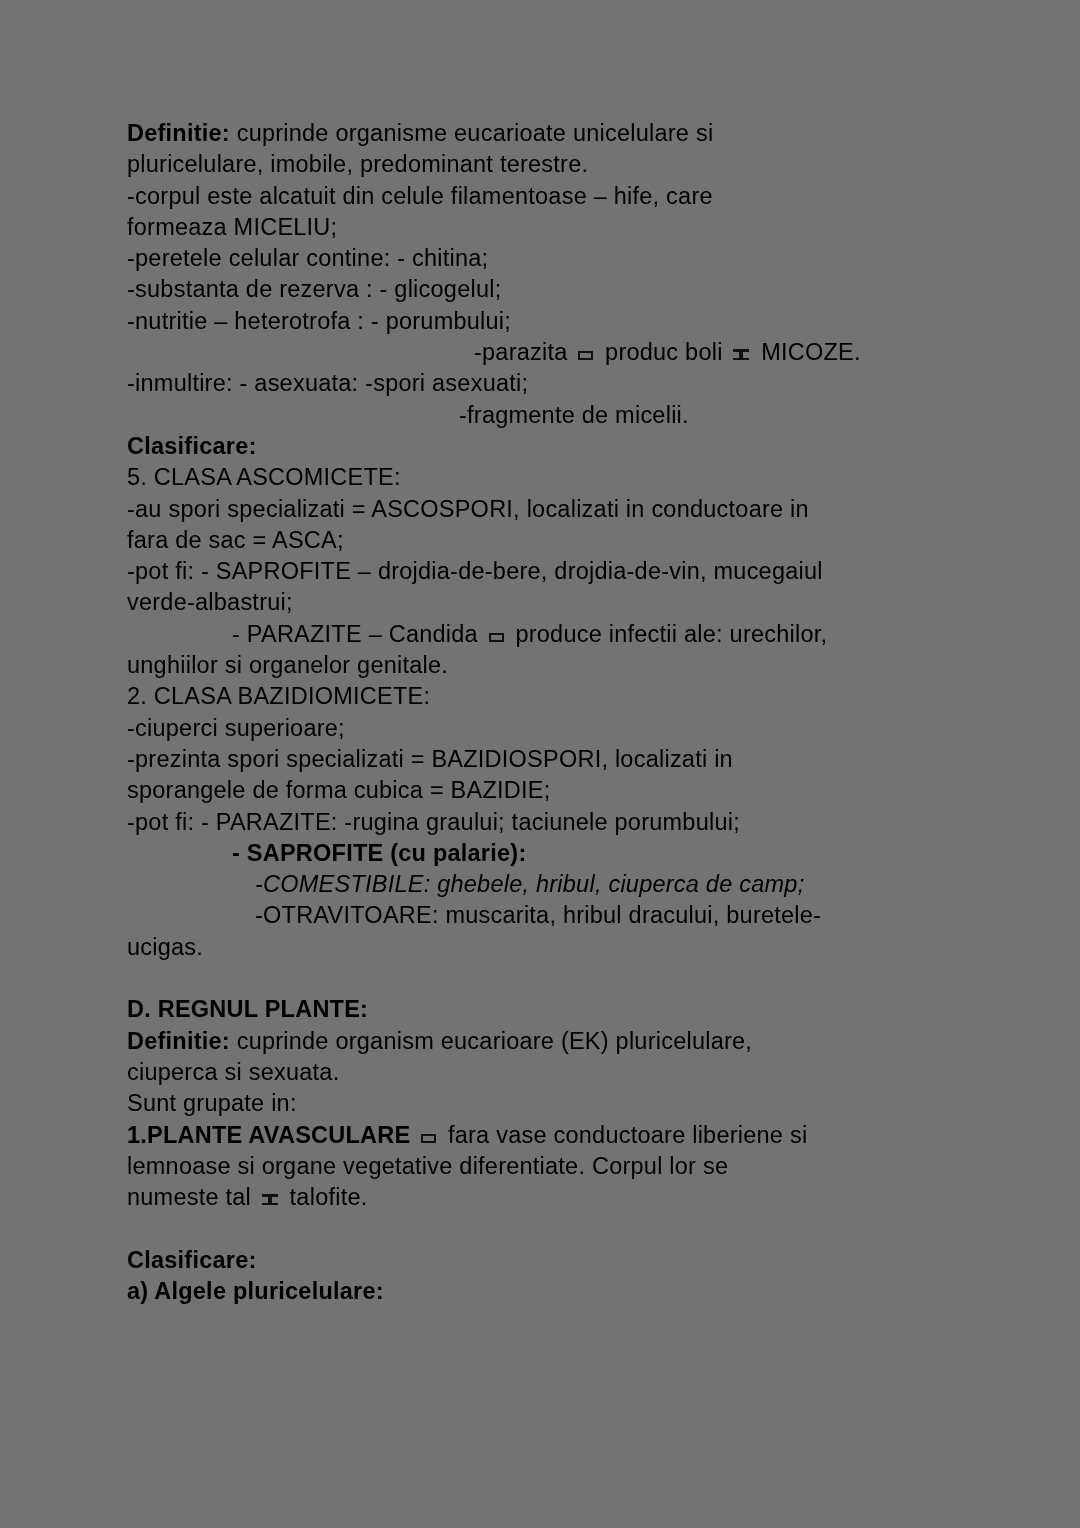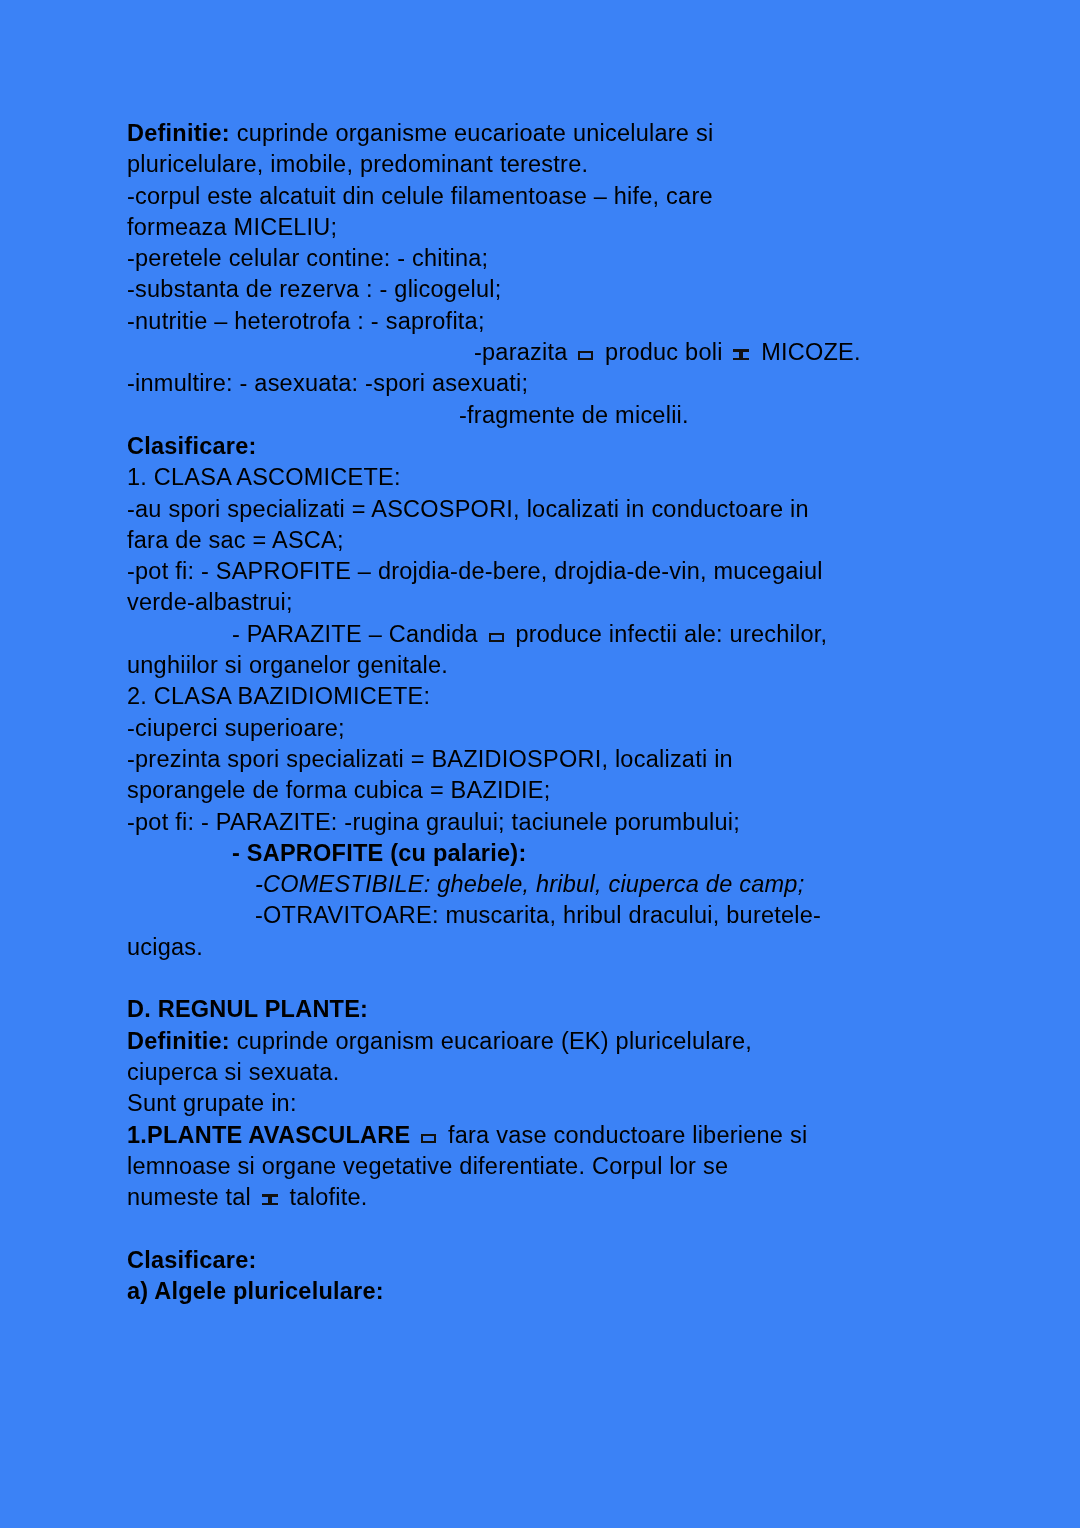"Definitie: cuprinde organisme eucarioate" .page { background: #3b82f6 -> #737373 }
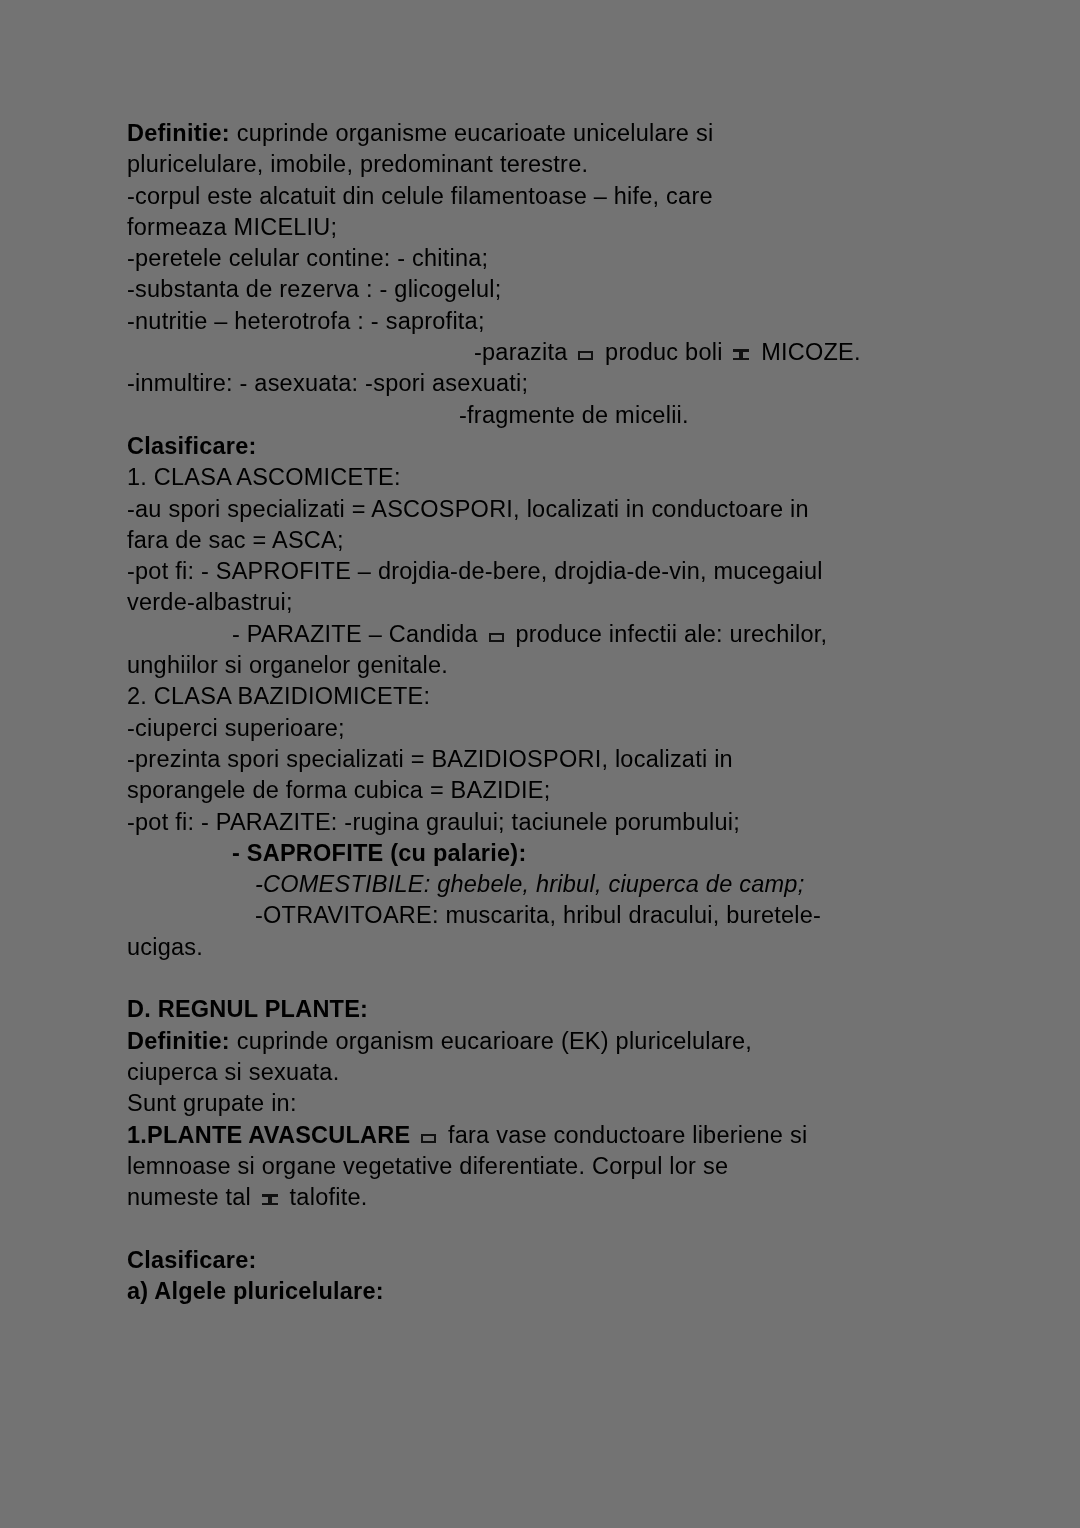"-nutritie – heterotrofa : -" span { text: saprofita -> porumbului }
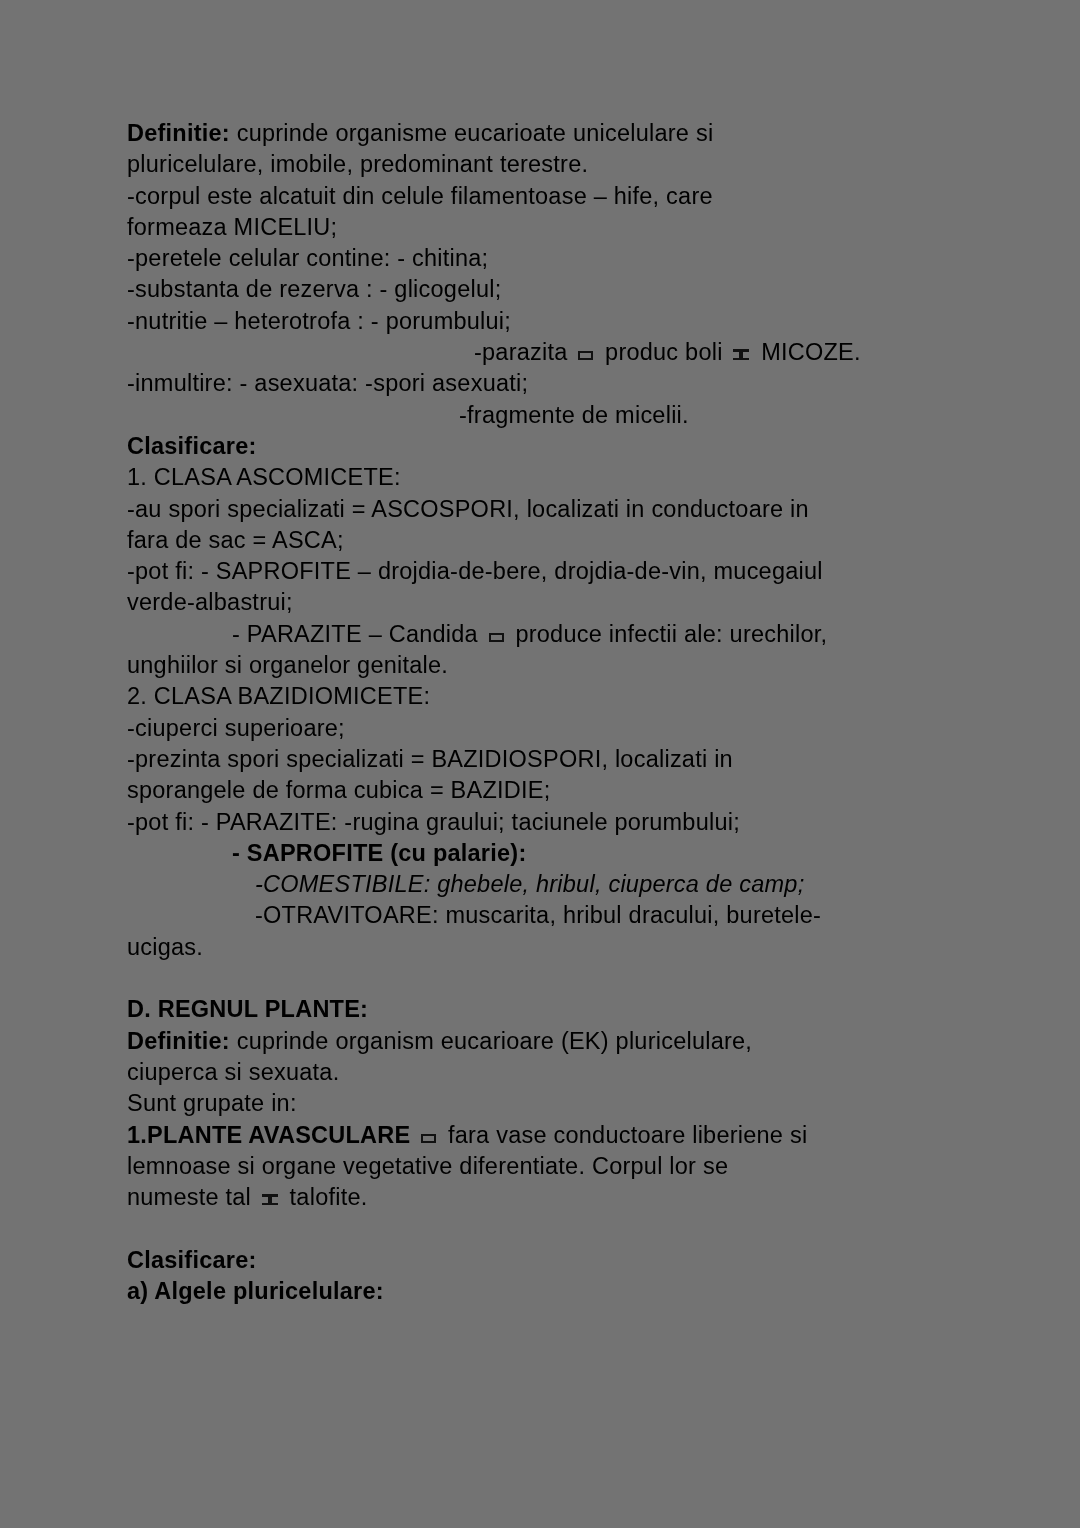"1. CLASA ASCOMICETE:" span { text: 1 -> 5 }
